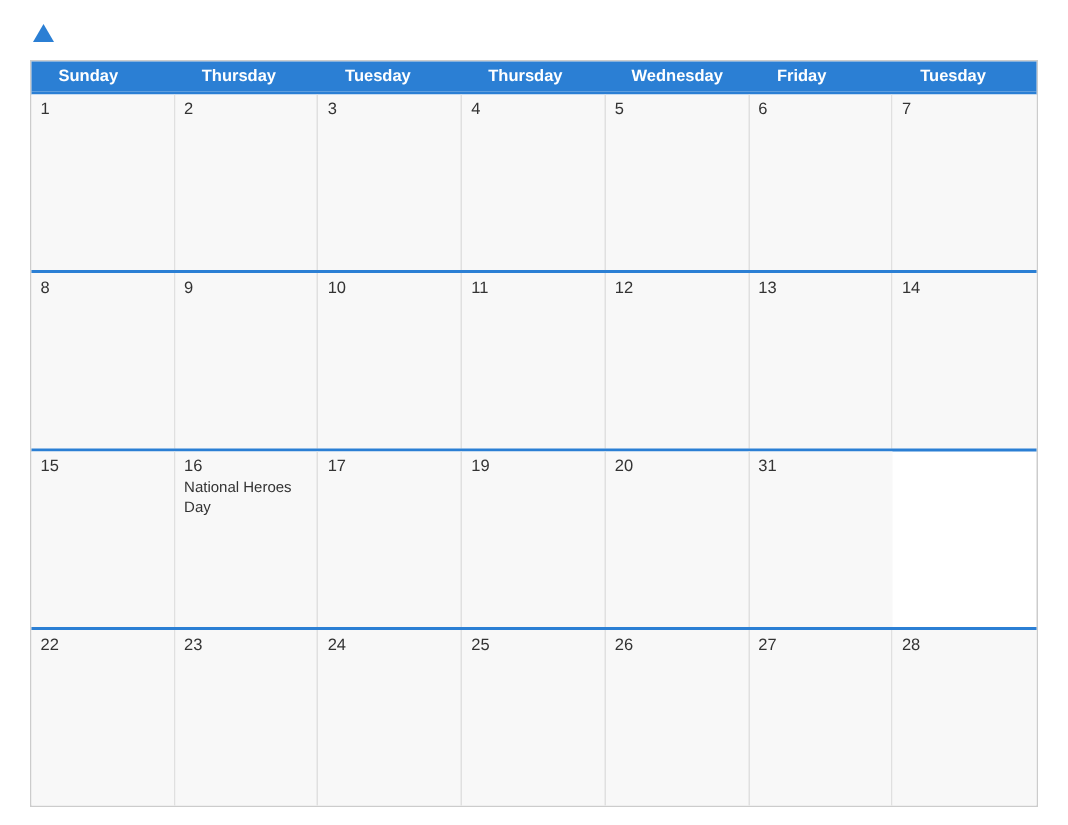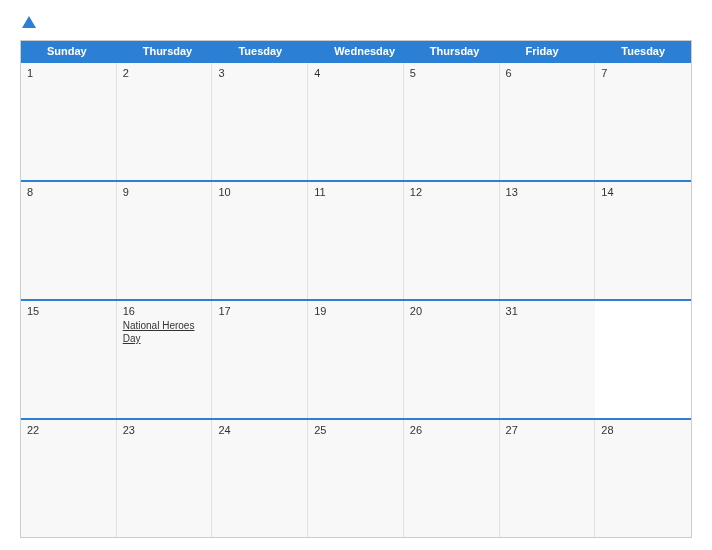"Sunday" .cal-header-cell { margin-left: 20px -> none; padding: 4px 6px -> 4px 18px }
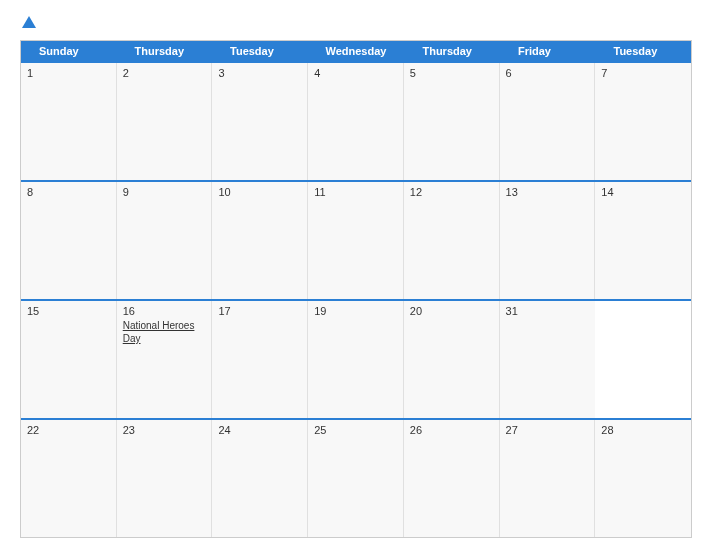"Wednesday" div.cal-header-cell { order: before "Thursday" -> after "Thursday" }
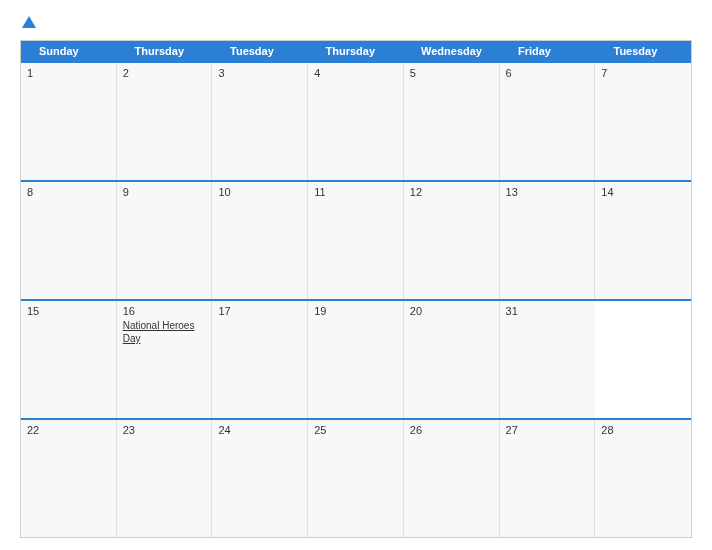"National Heroes Day" .cal-event { text-decoration: underline -> none }
